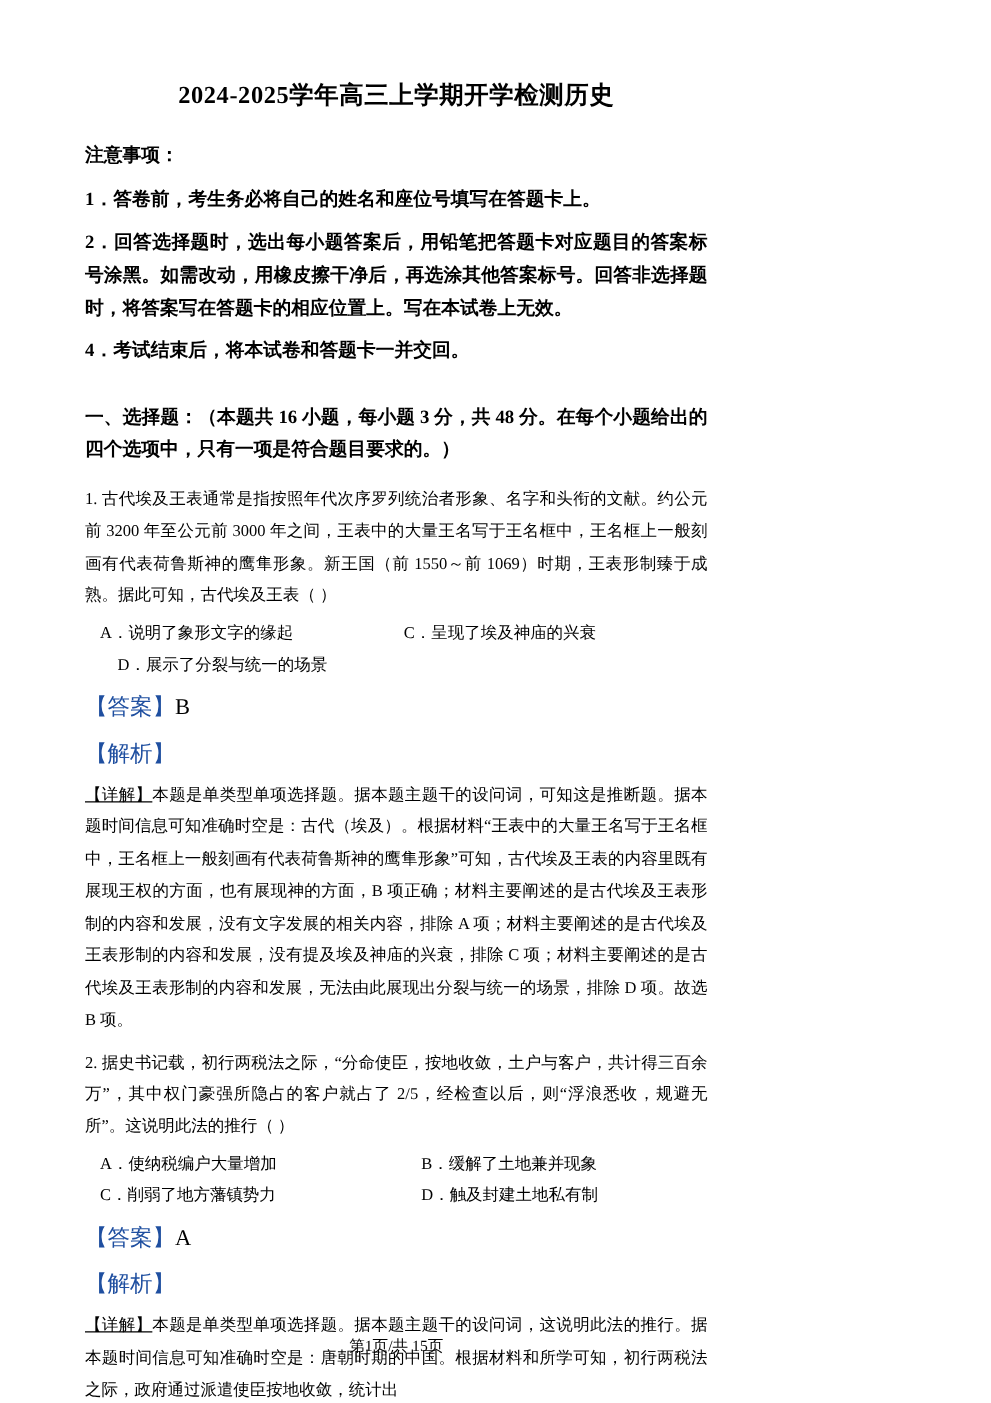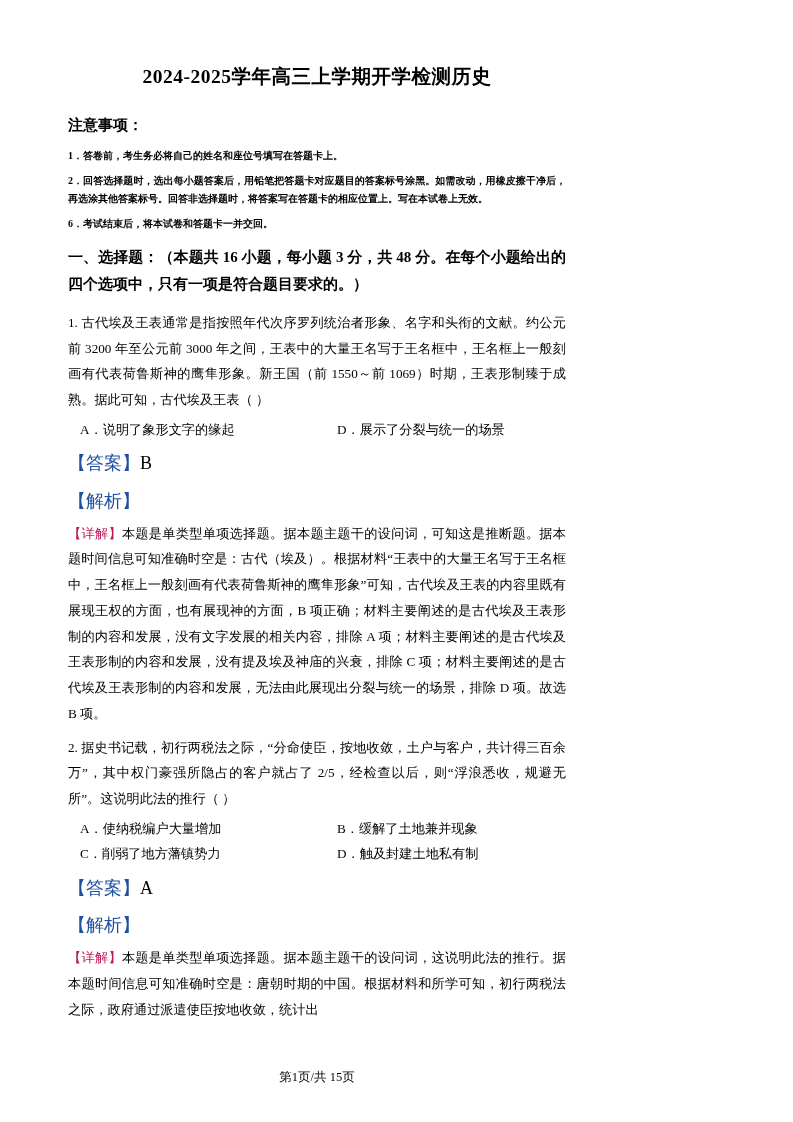"1．答卷前，考生务必将自己的姓名和座位号填写在答题卡上。" .notice-item { font-size: 10px -> 15px }
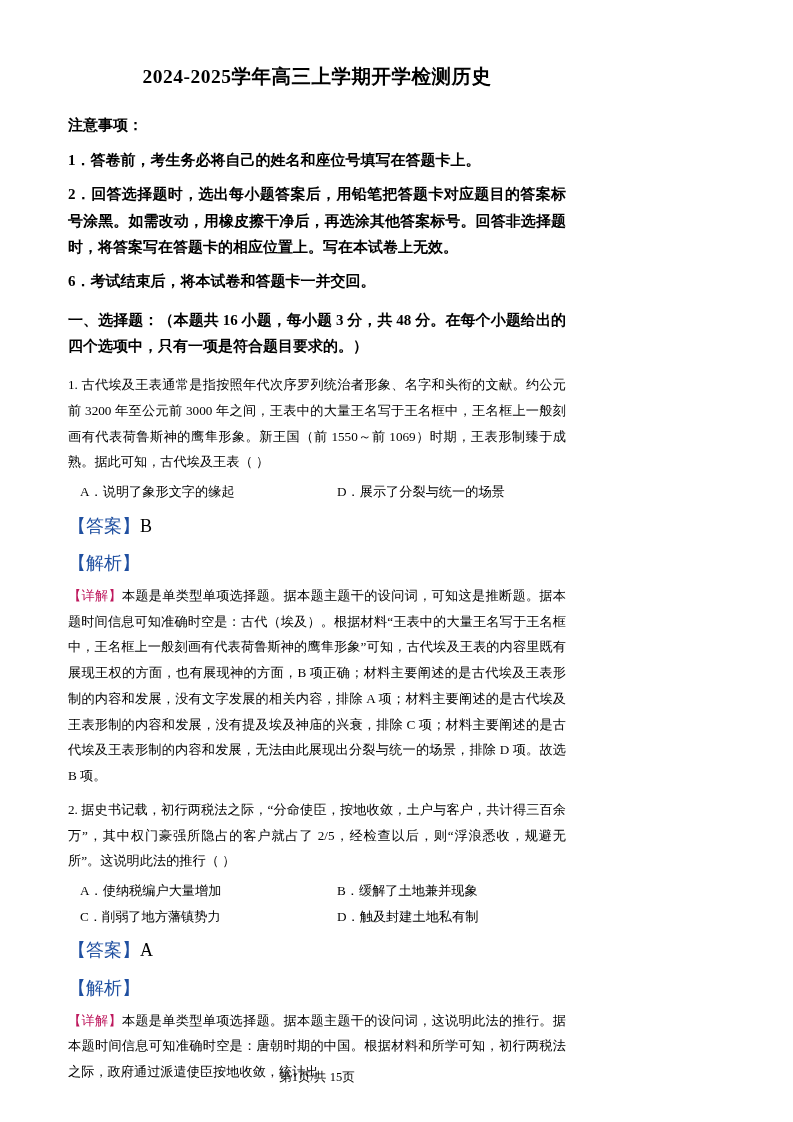"6．考试结束后，将本试卷和答题卡一并交回。" p.notice-item { text: 6 -> 4 }
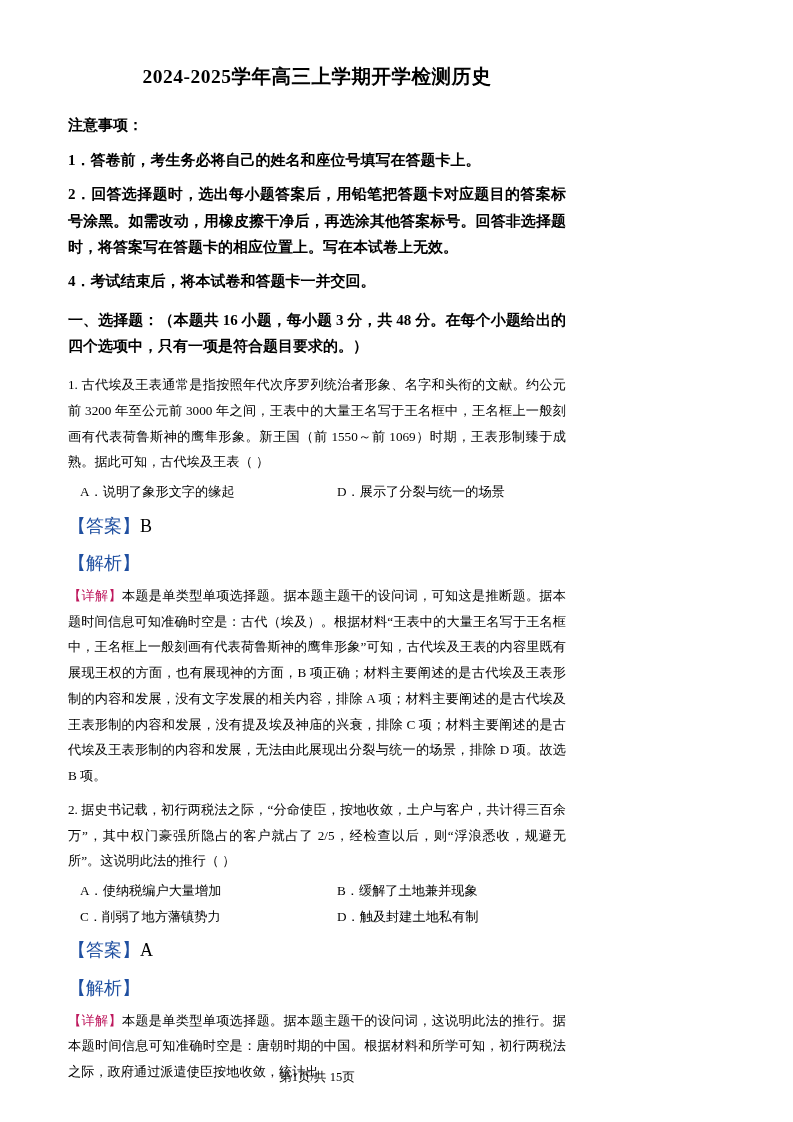"一、选择题：（本题共 16 小题，每小题 3 分，共" .section-head { margin: 12px 0 12px 0 -> 26px 0 12px 0 }
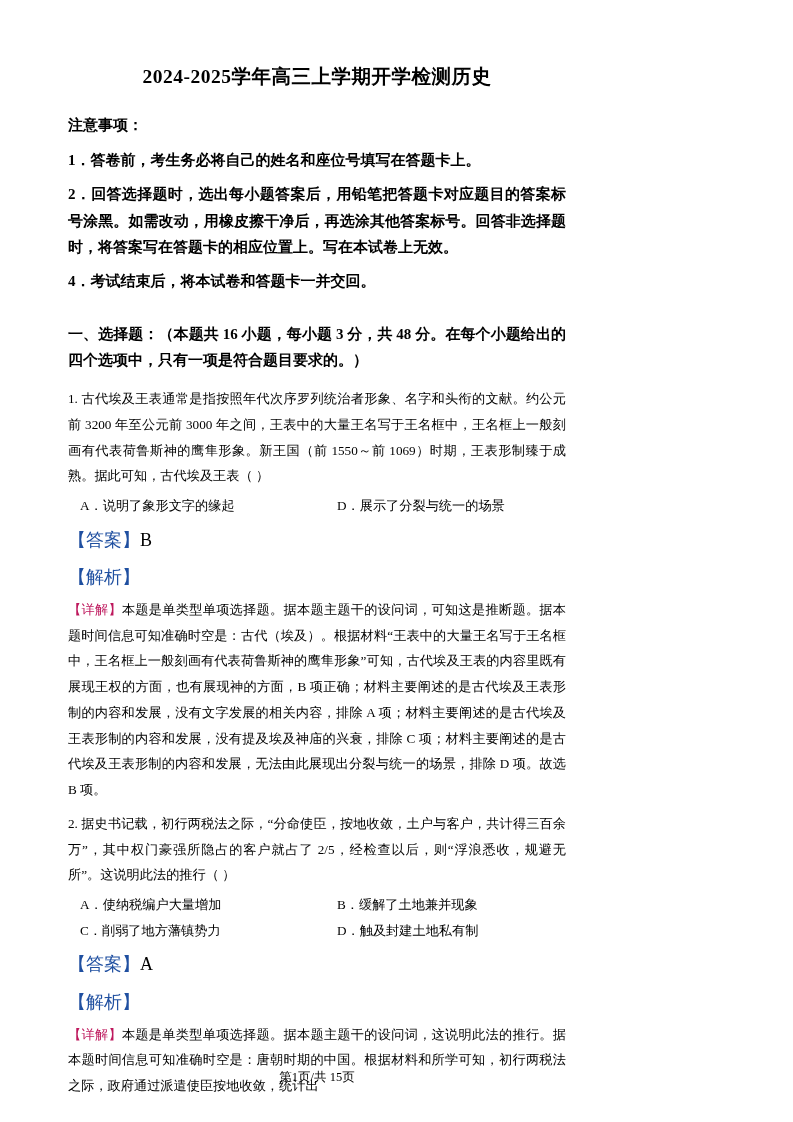"C．呈现了埃及神庙的兴衰" div.opt { html: none -> <div>C．呈现了埃及神庙的兴衰</div> }
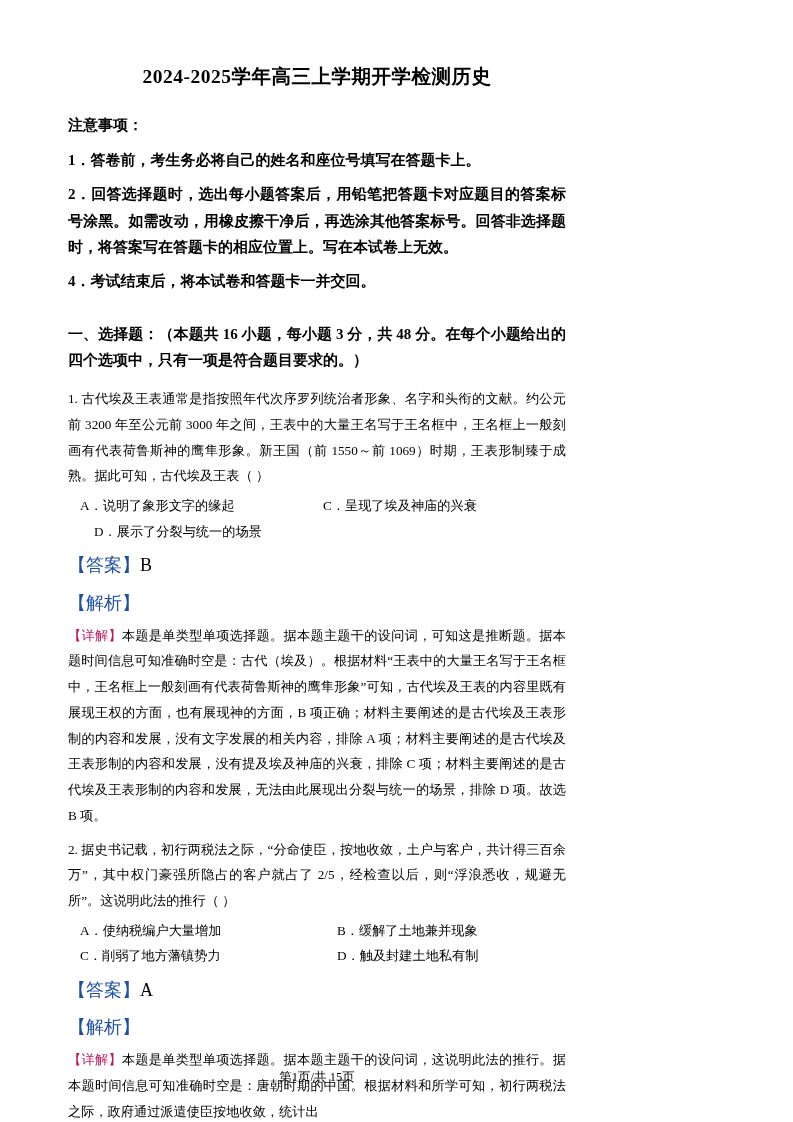"【详解】" .explain .lead { color: #be185d -> #000000; text-decoration: none -> underline }
